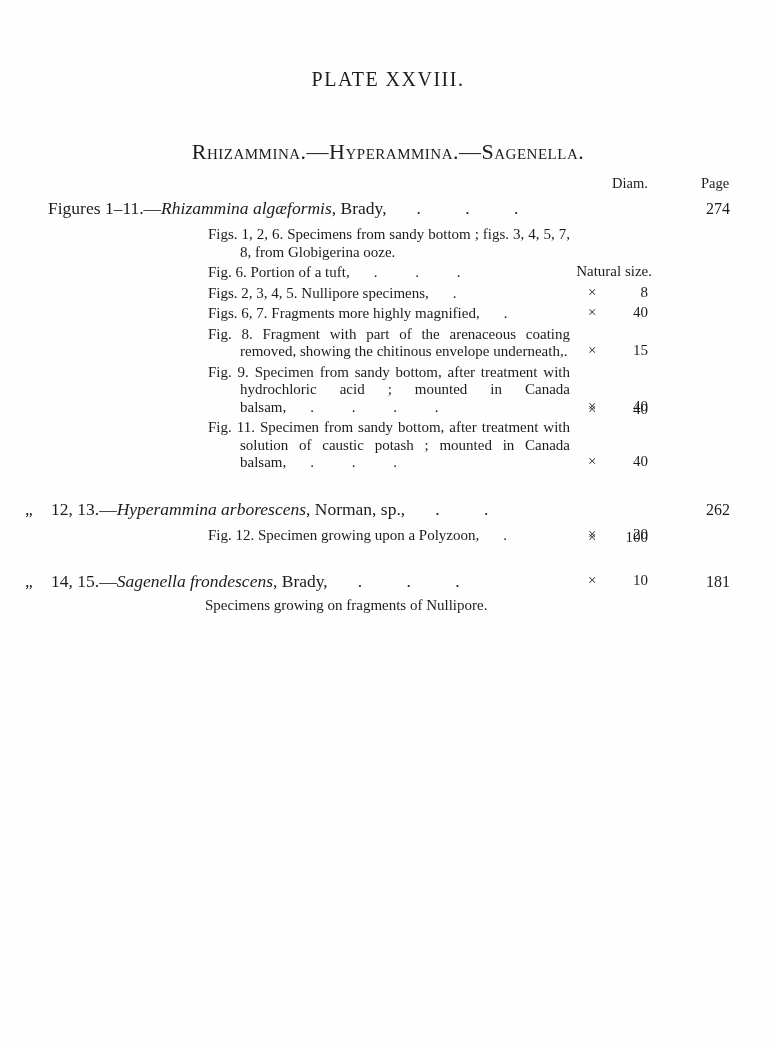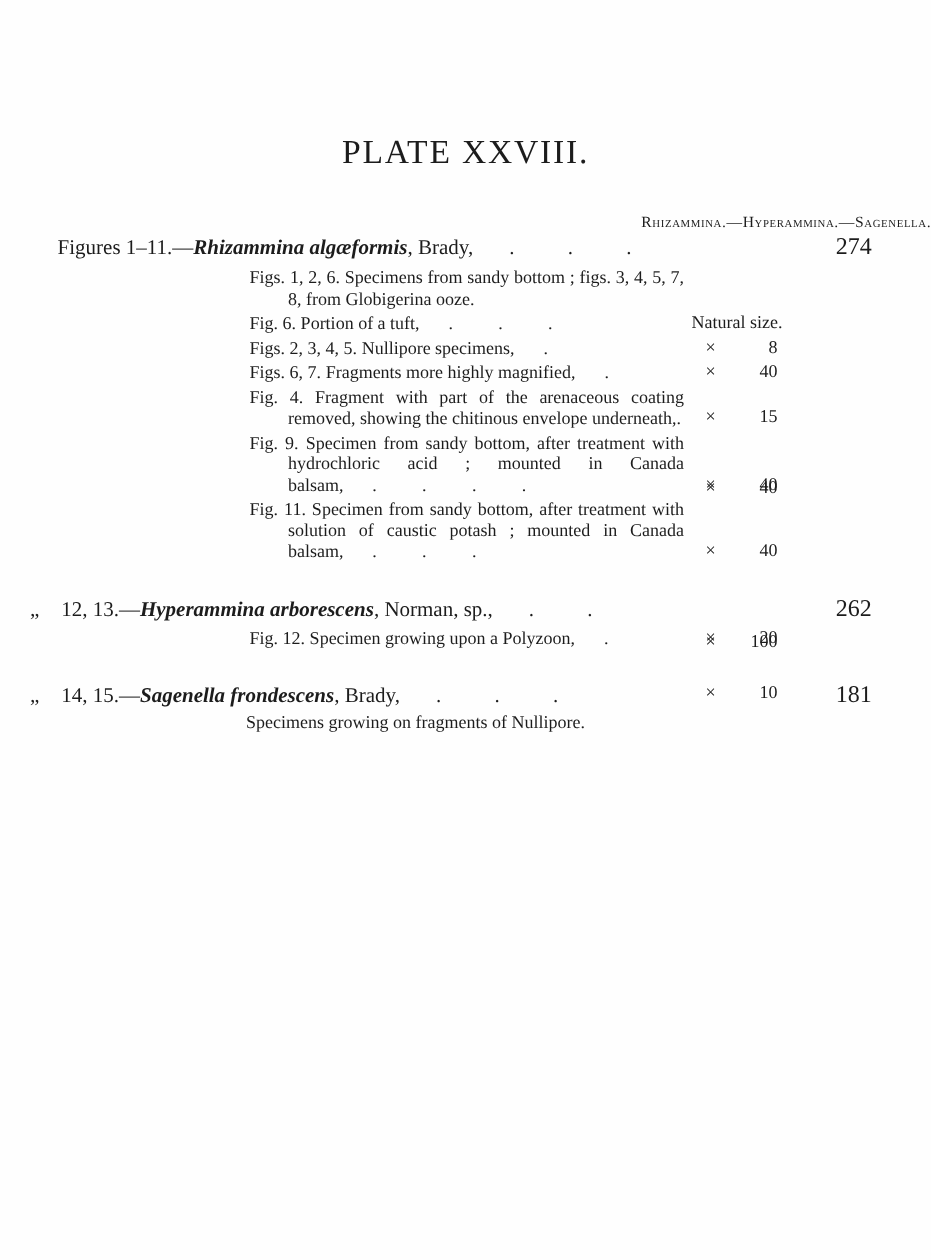"PLATE XXVIII." .title { font-size: 28px -> 20px; padding-top: 112px -> 68px }
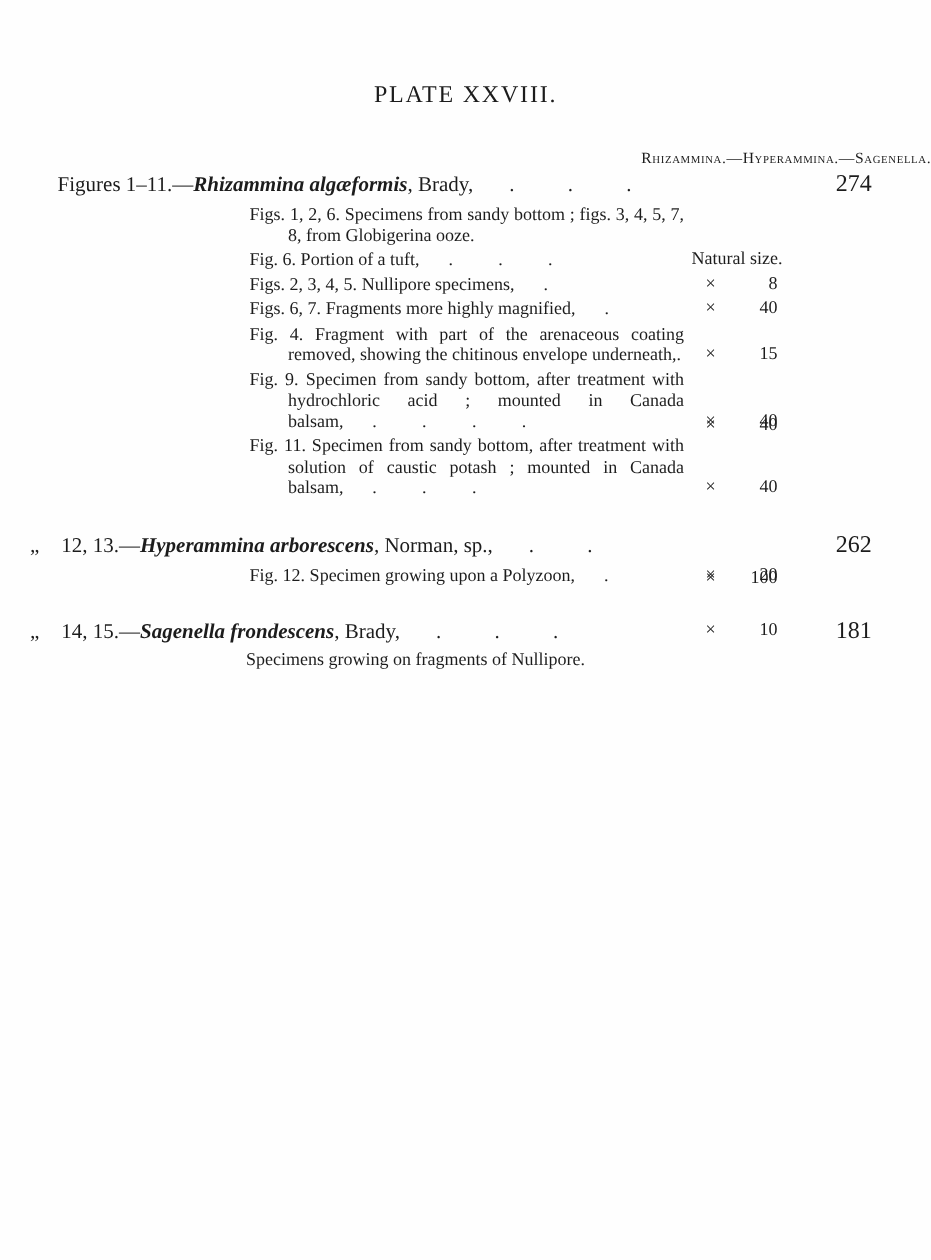"Rhizammina.—Hyperammina.—Sagenella." .subtitle { font-size: 13px -> 22px; margin-top: 33px -> 48px; text-align: right -> center }
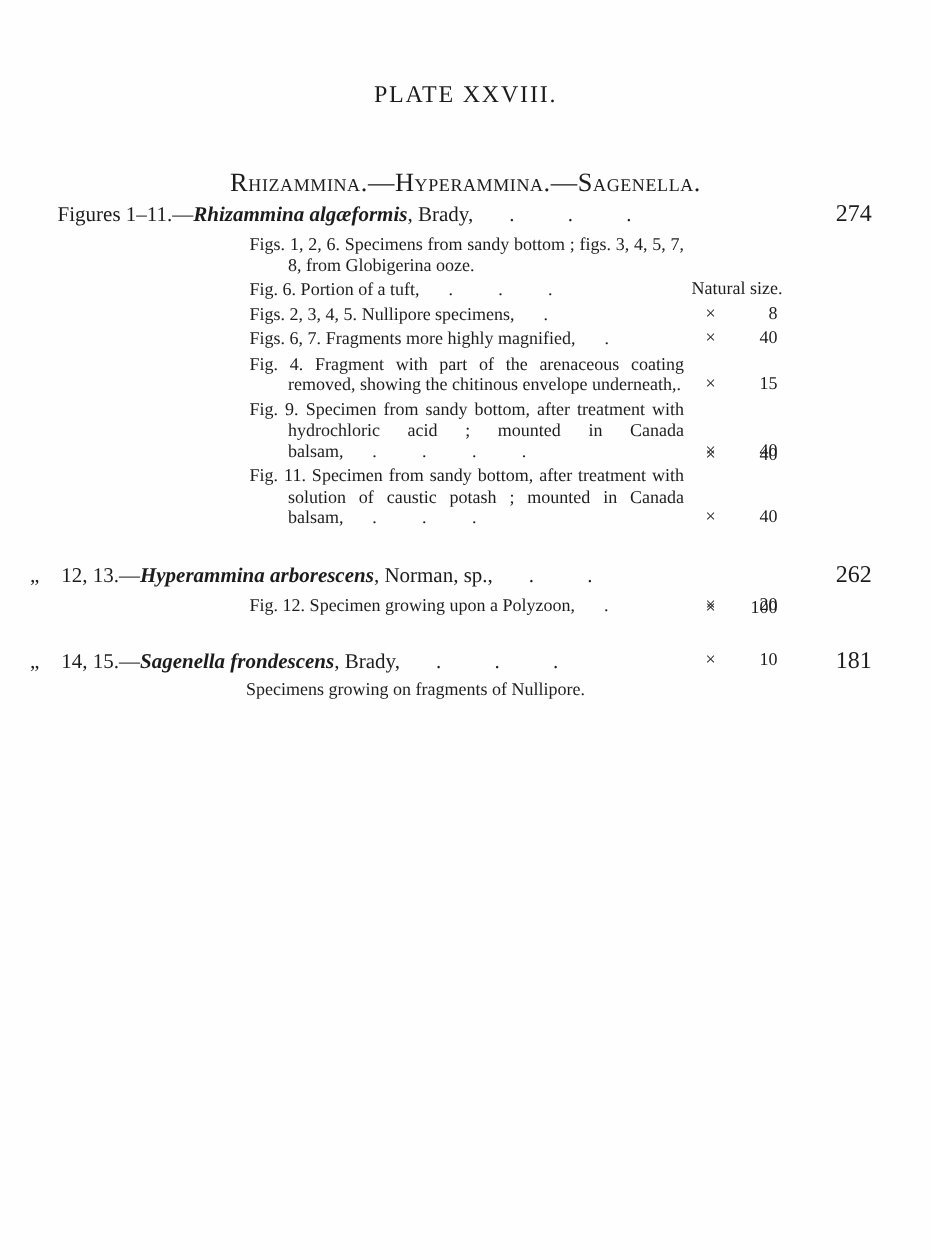"Diam." div.col-headers { html: none -> <div> <span>Diam.</span> <span>Page</span> </div> }
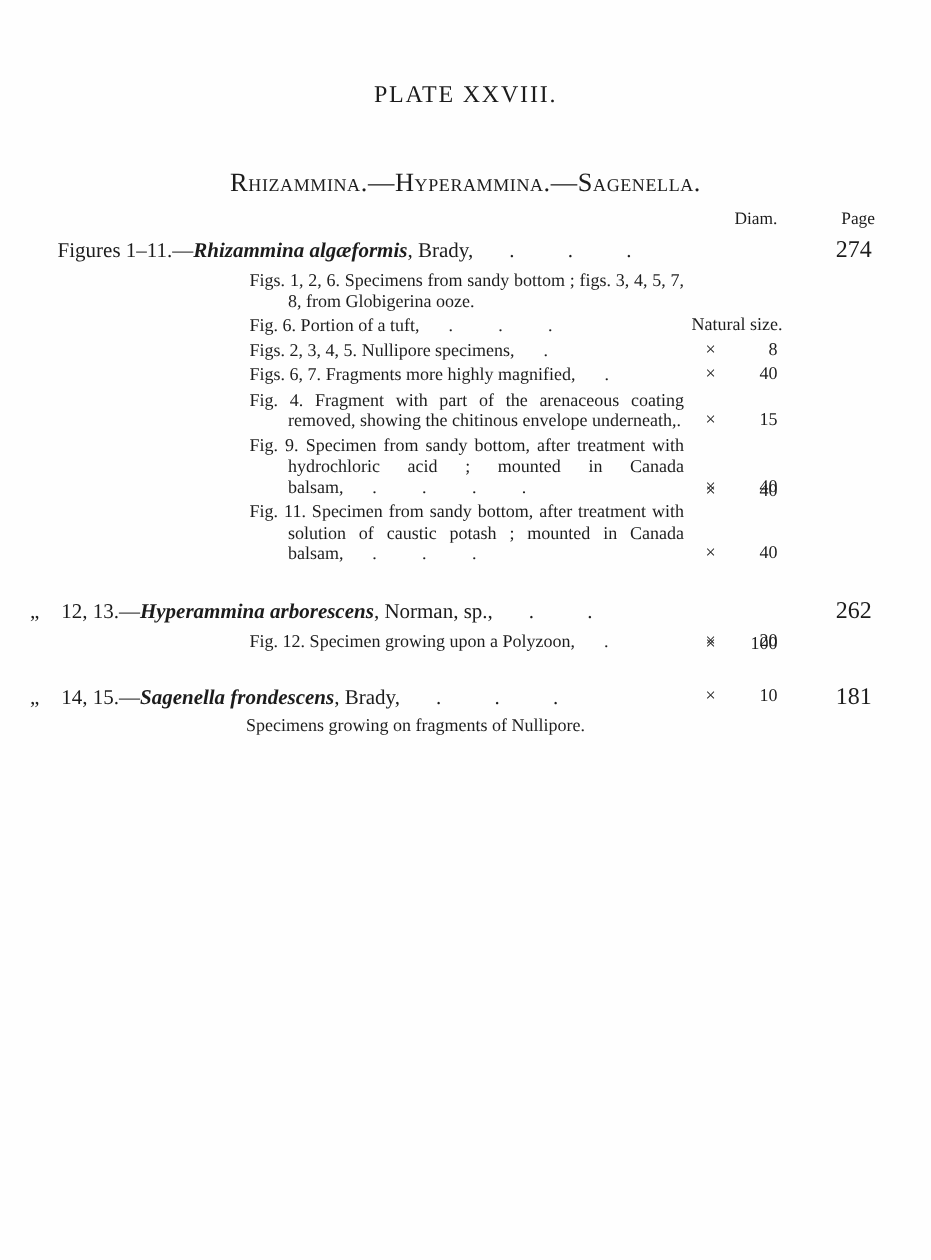"Rhizammina algæformis" .species { font-weight: bold -> none }
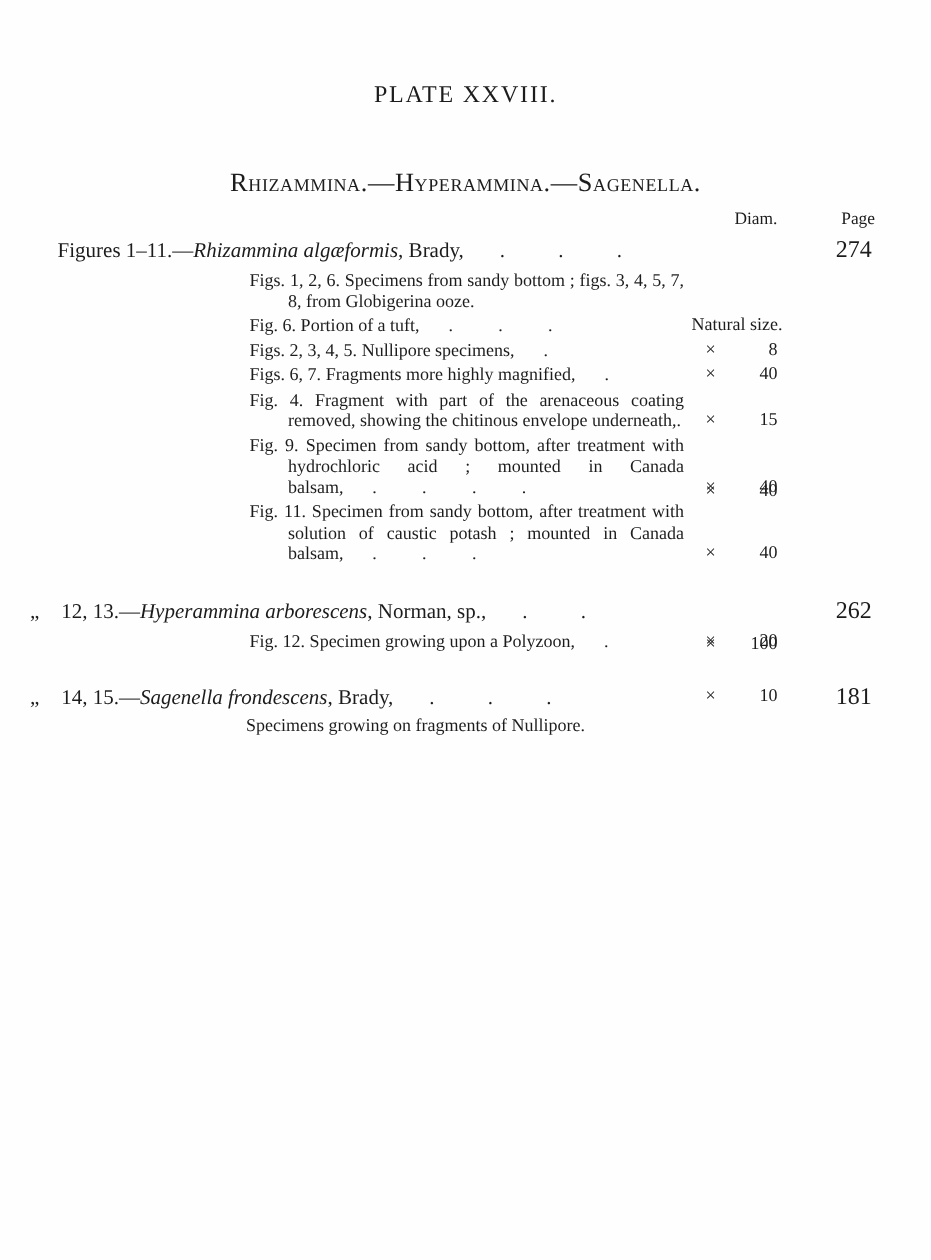"274" .page-num { font-size: 20px -> 16px; text-align: center -> right }
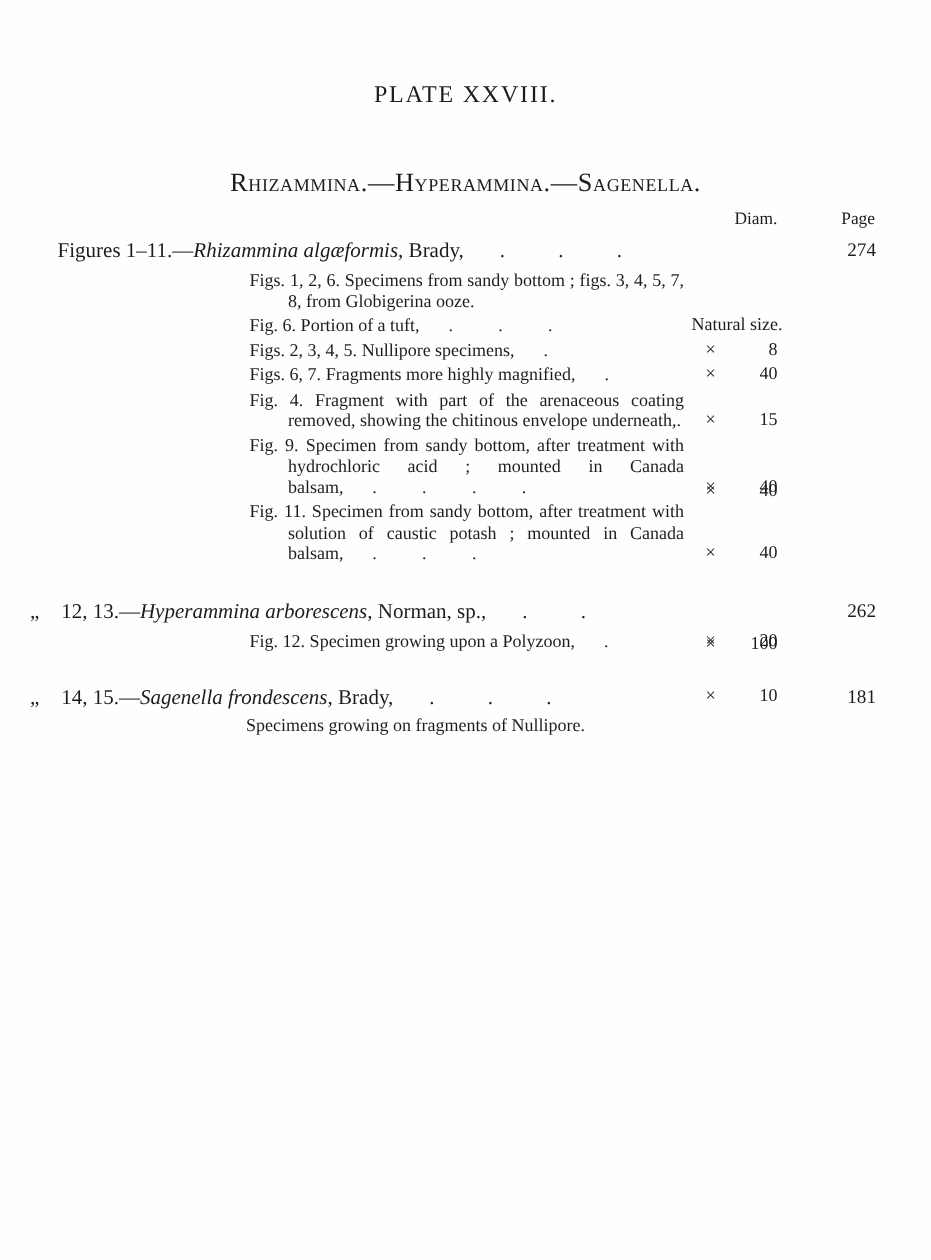"Fig. 4." span { text: 4 -> 8 }
